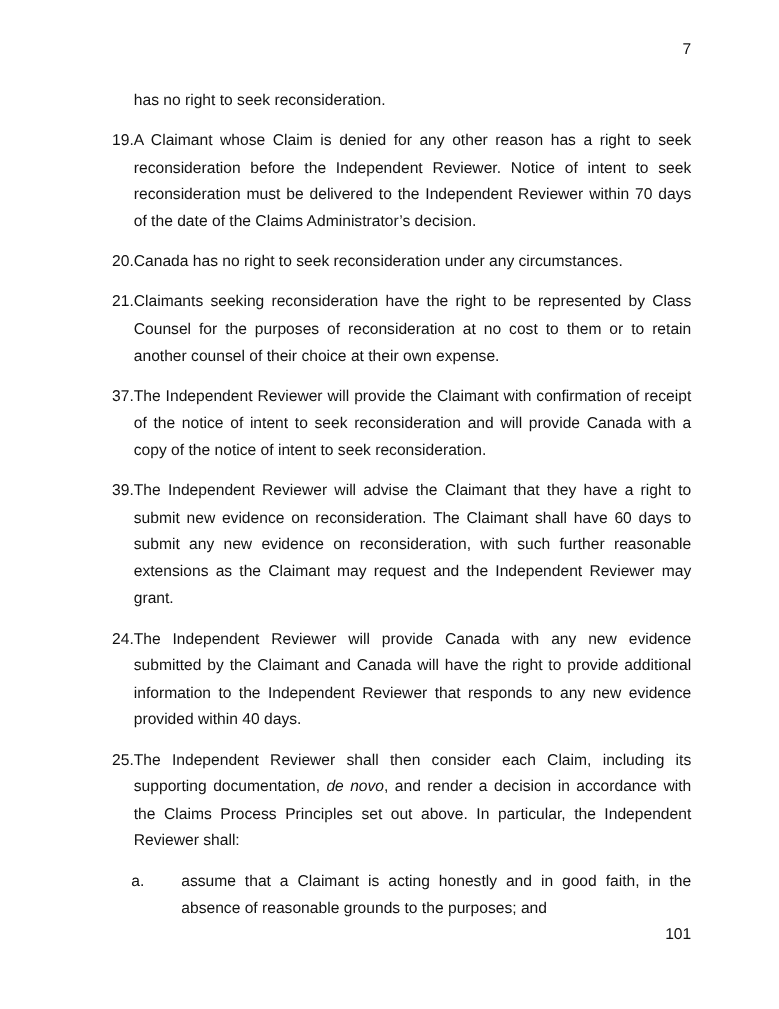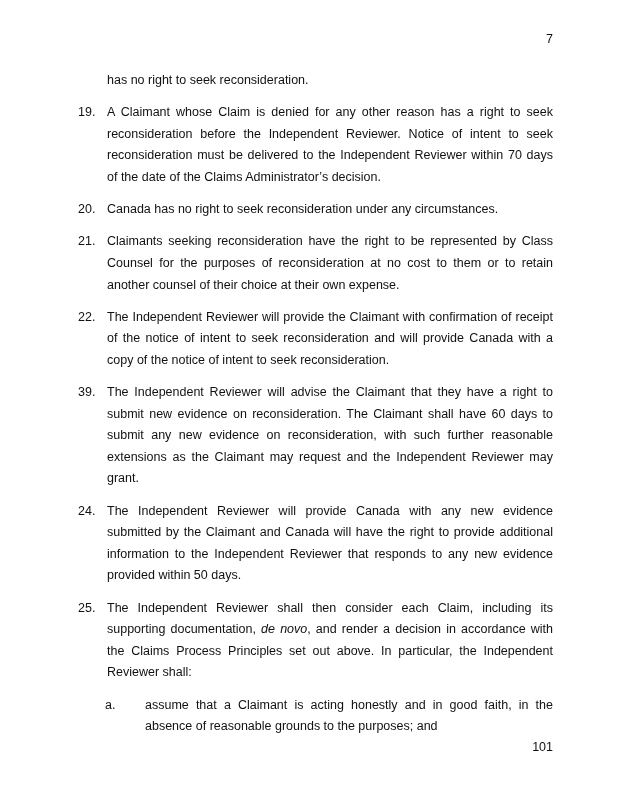"19." .para-num { text-align: left -> right }
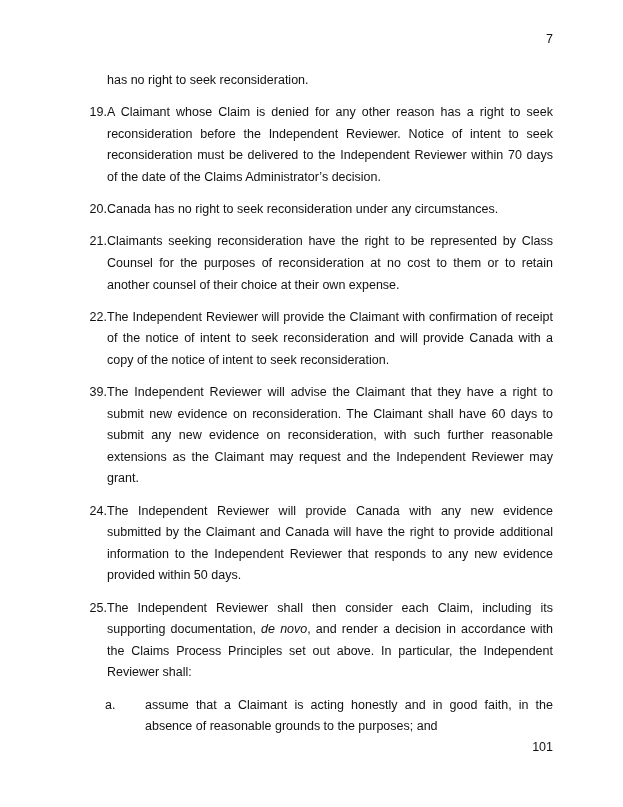"22." div.para-num { text: 22 -> 37 }
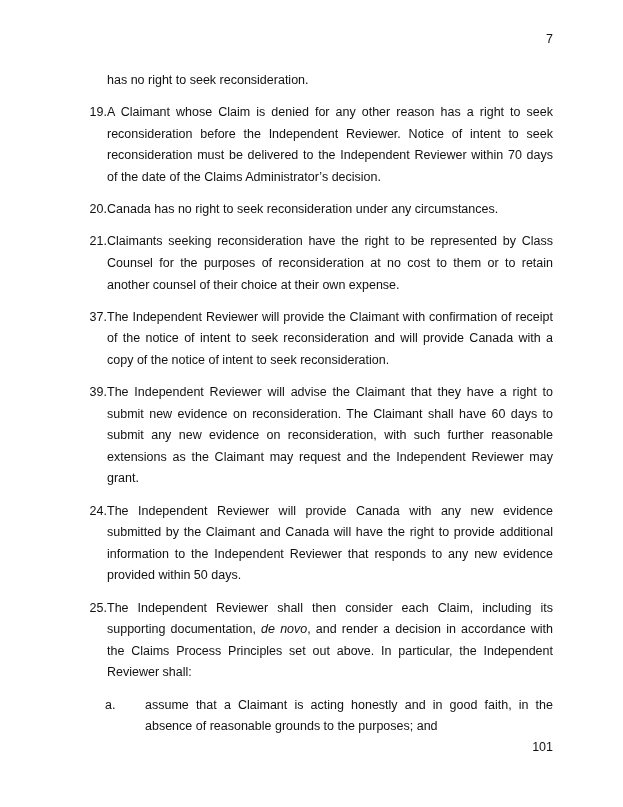"The Independent Reviewer will provide Canada" div.para-body { text: 50 -> 40 }
